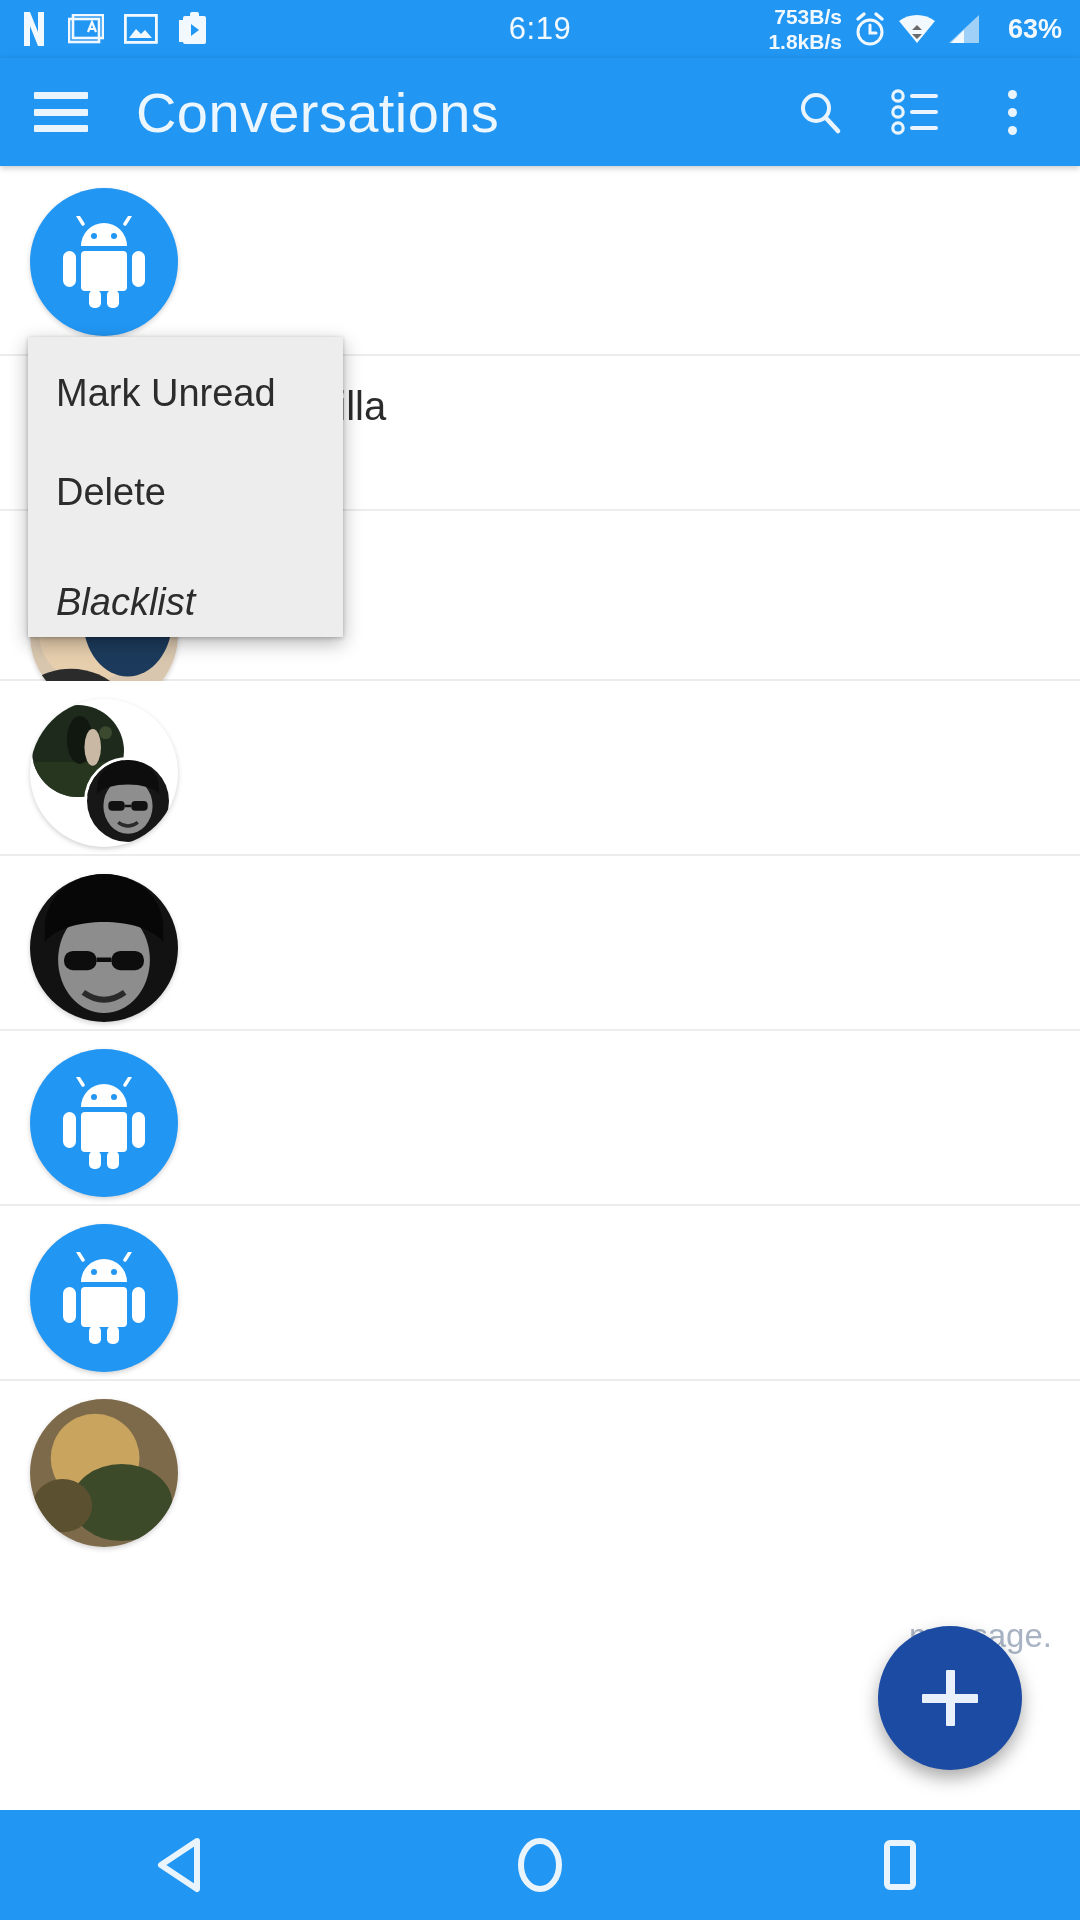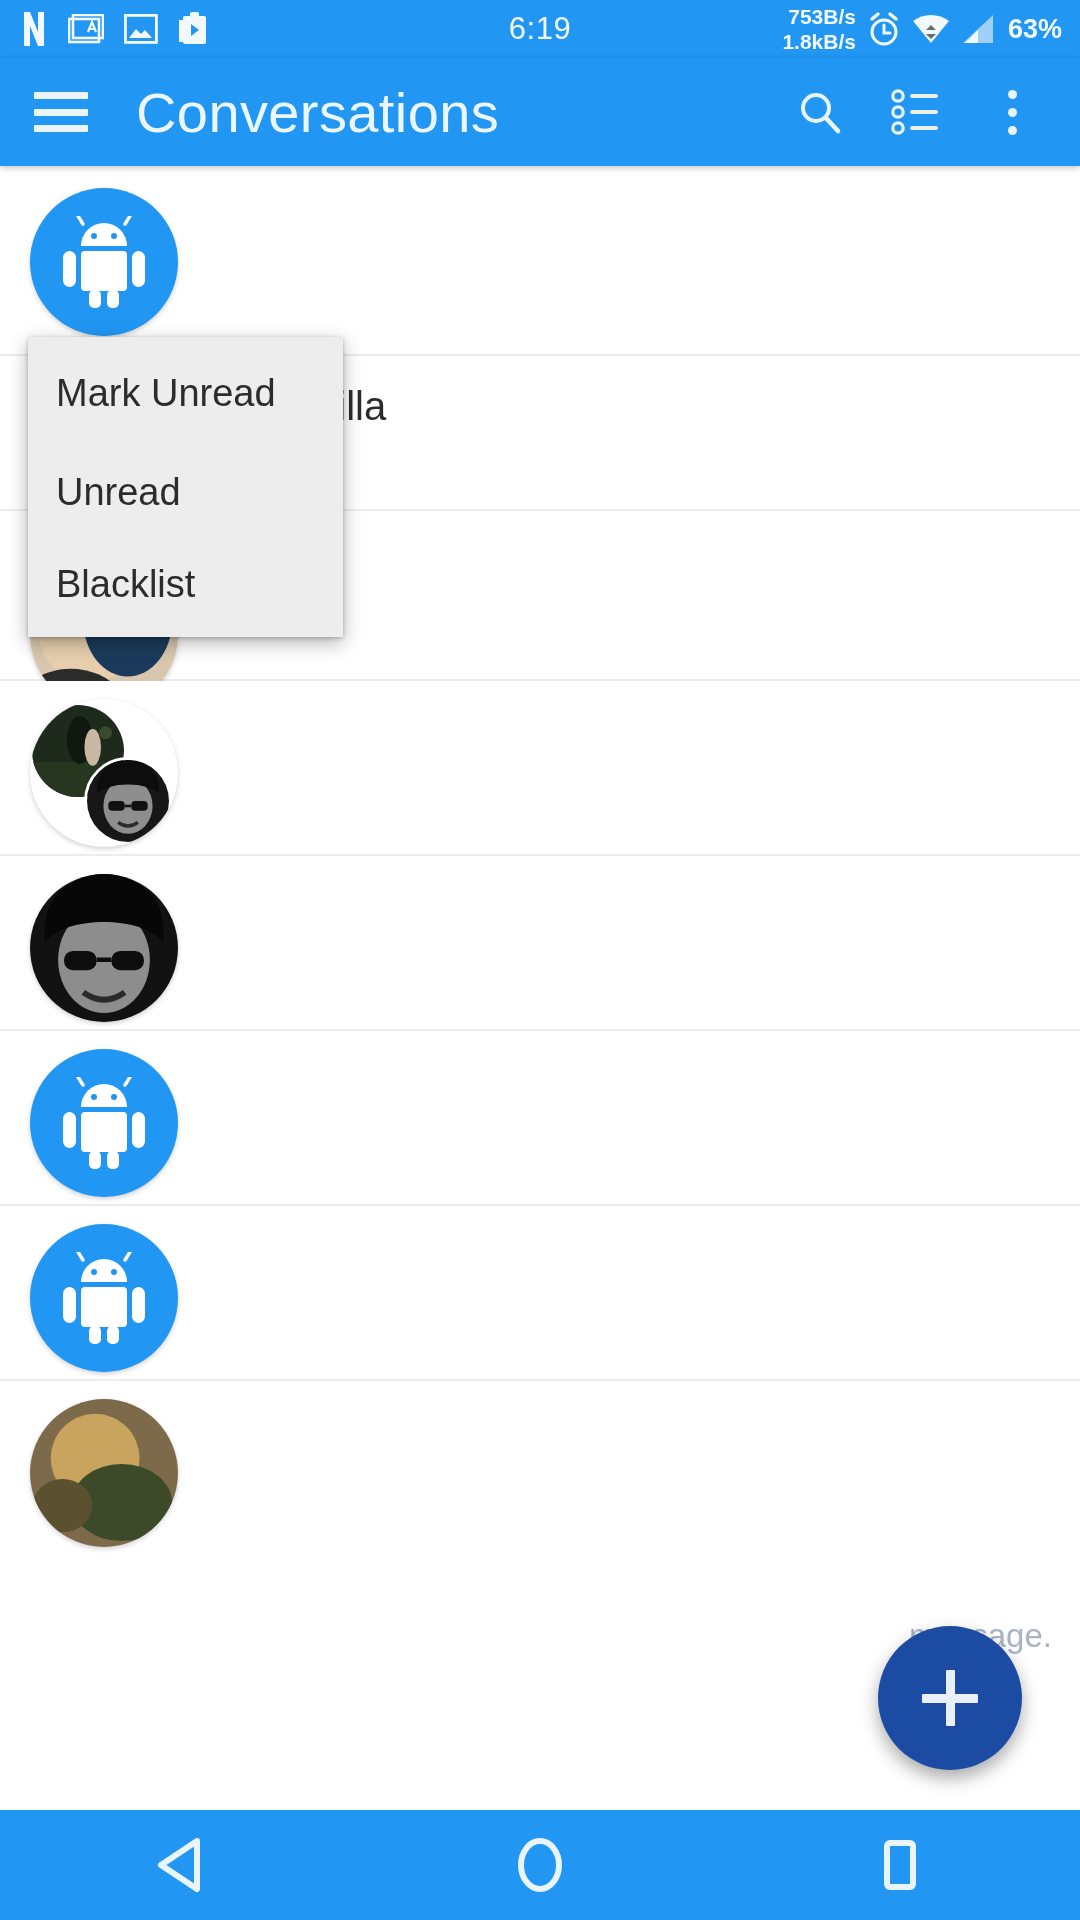"63%" .batt { margin-left: 2px -> 16px }
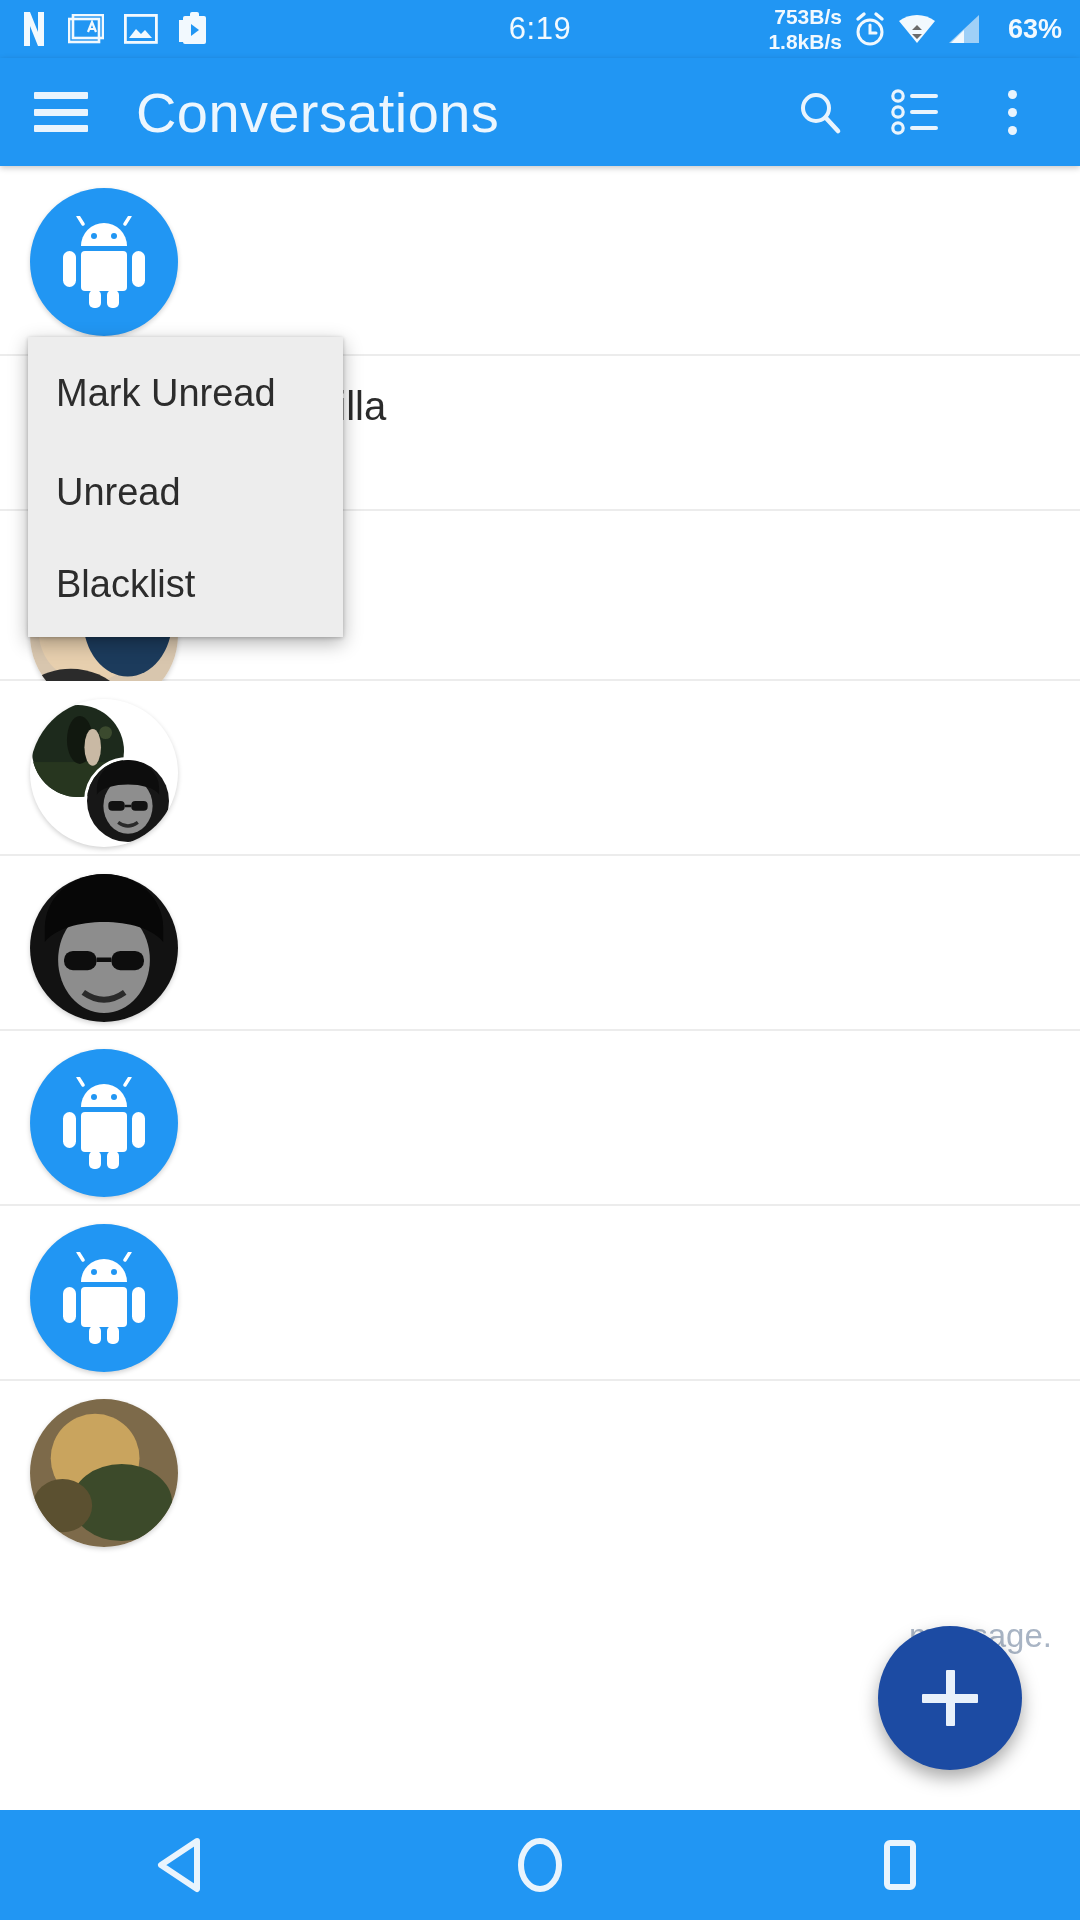"Unread" div.ctx-item { text: Unread -> Delete }
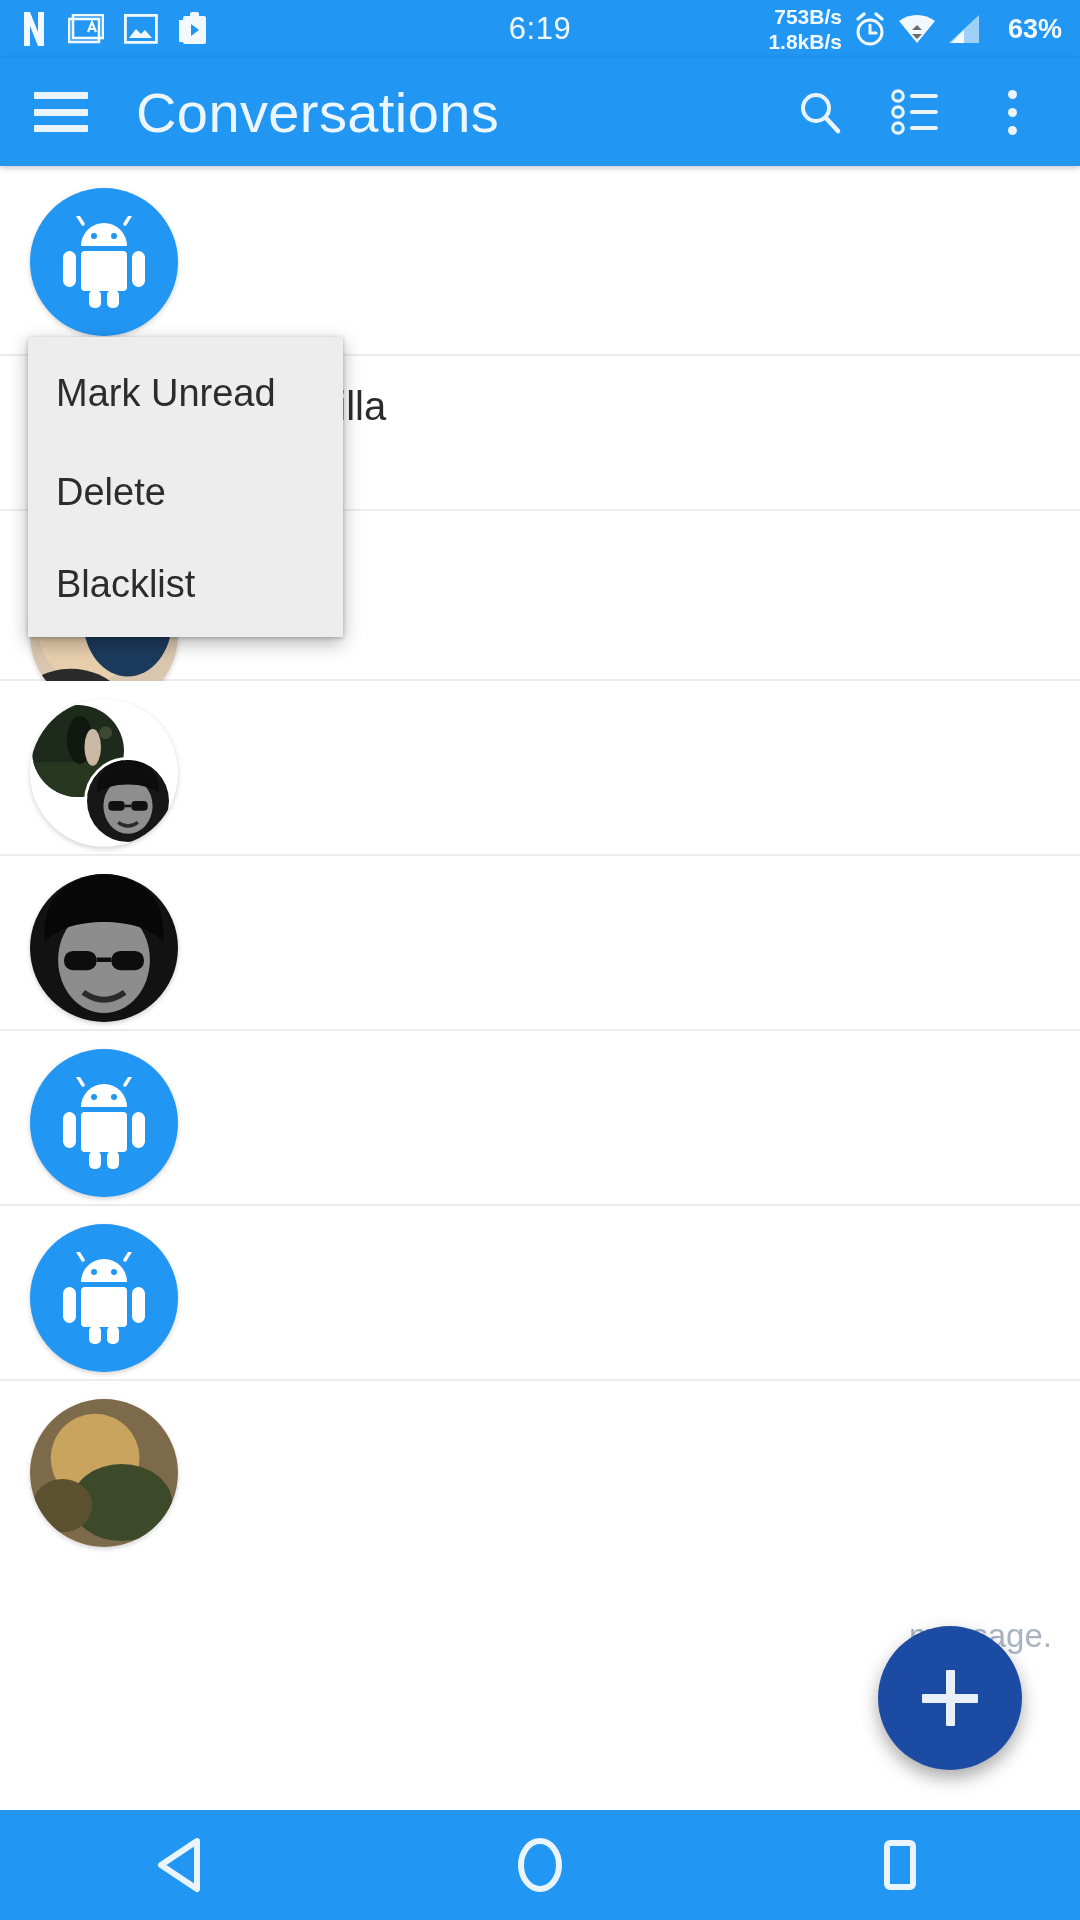"Blacklist" .ctx-item.i2 { font-style: none -> italic; top: 226px -> 244px }
